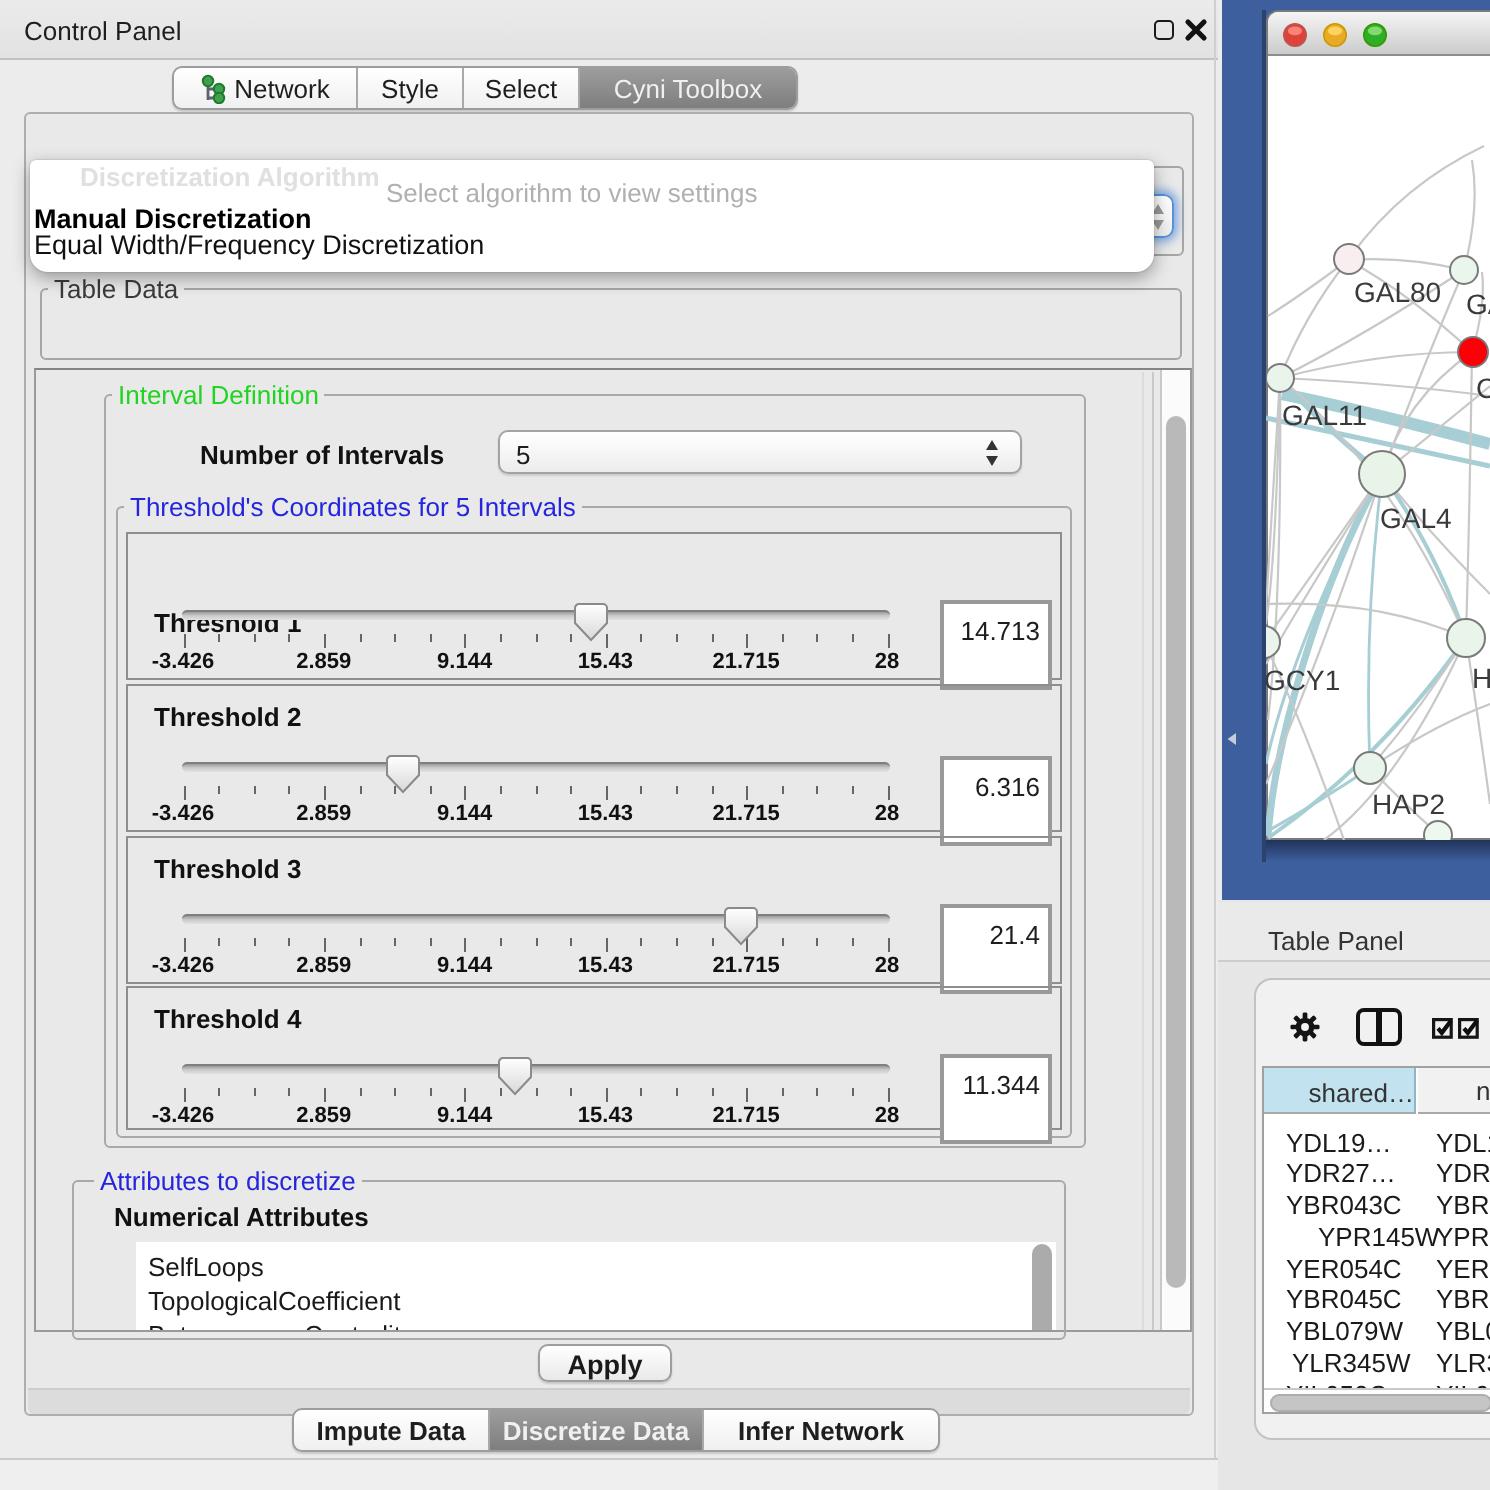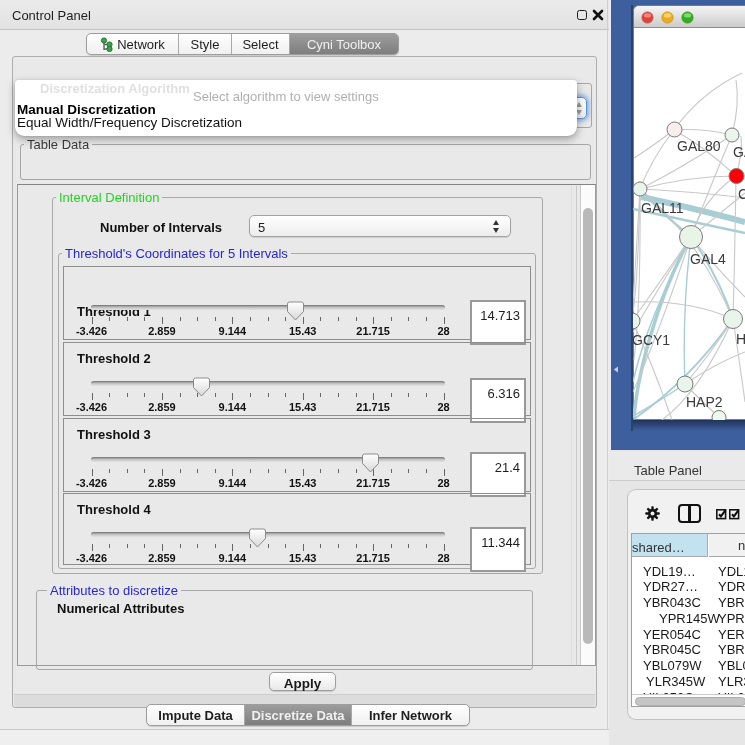"shared…" div.abs { text-align: left -> right }
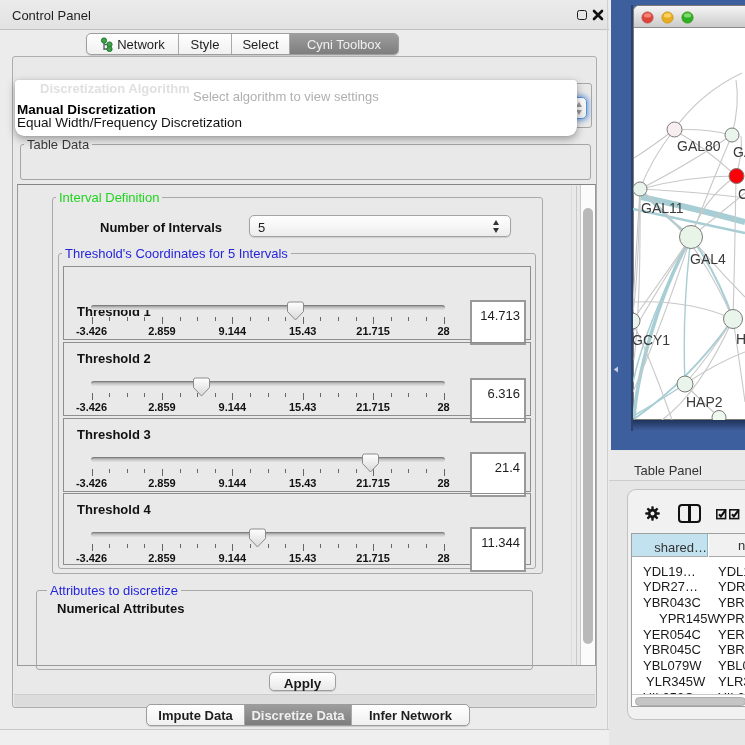"SelfLoops" div.abs { html: none -> <div> <div>SelfLoops</div> <div>TopologicalCoefficient</div> <div>BetweennessCentrality</div> <div></div> </div> }
